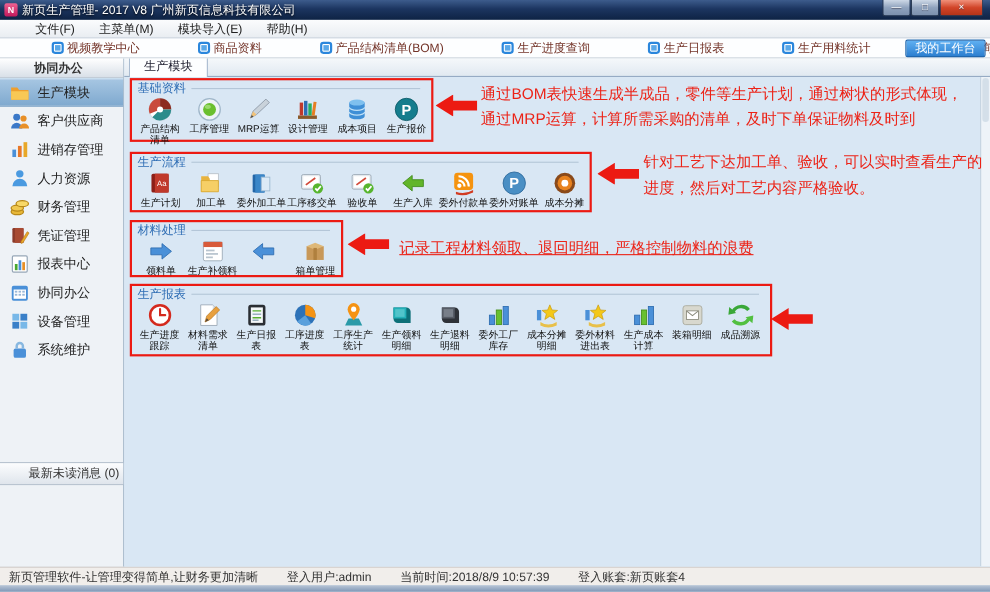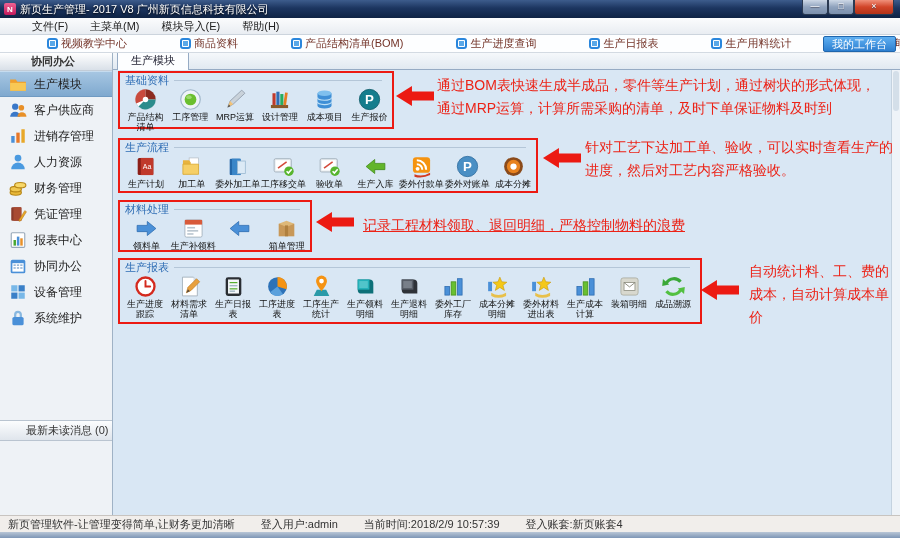"自动统计料、工、费的成本，自动计算成本单价" div.annotation { html: <div>自动统计料、工、费的成本，自动计算成本单价</div> -> none }
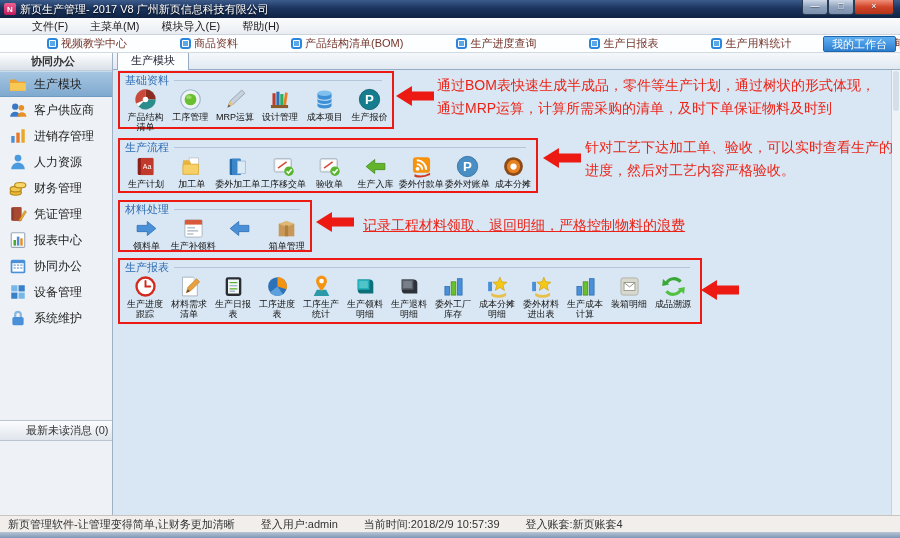"当前时间:2018/2/9 10:57:39" span { text: :2018/2/9 -> :2018/8/9 }
